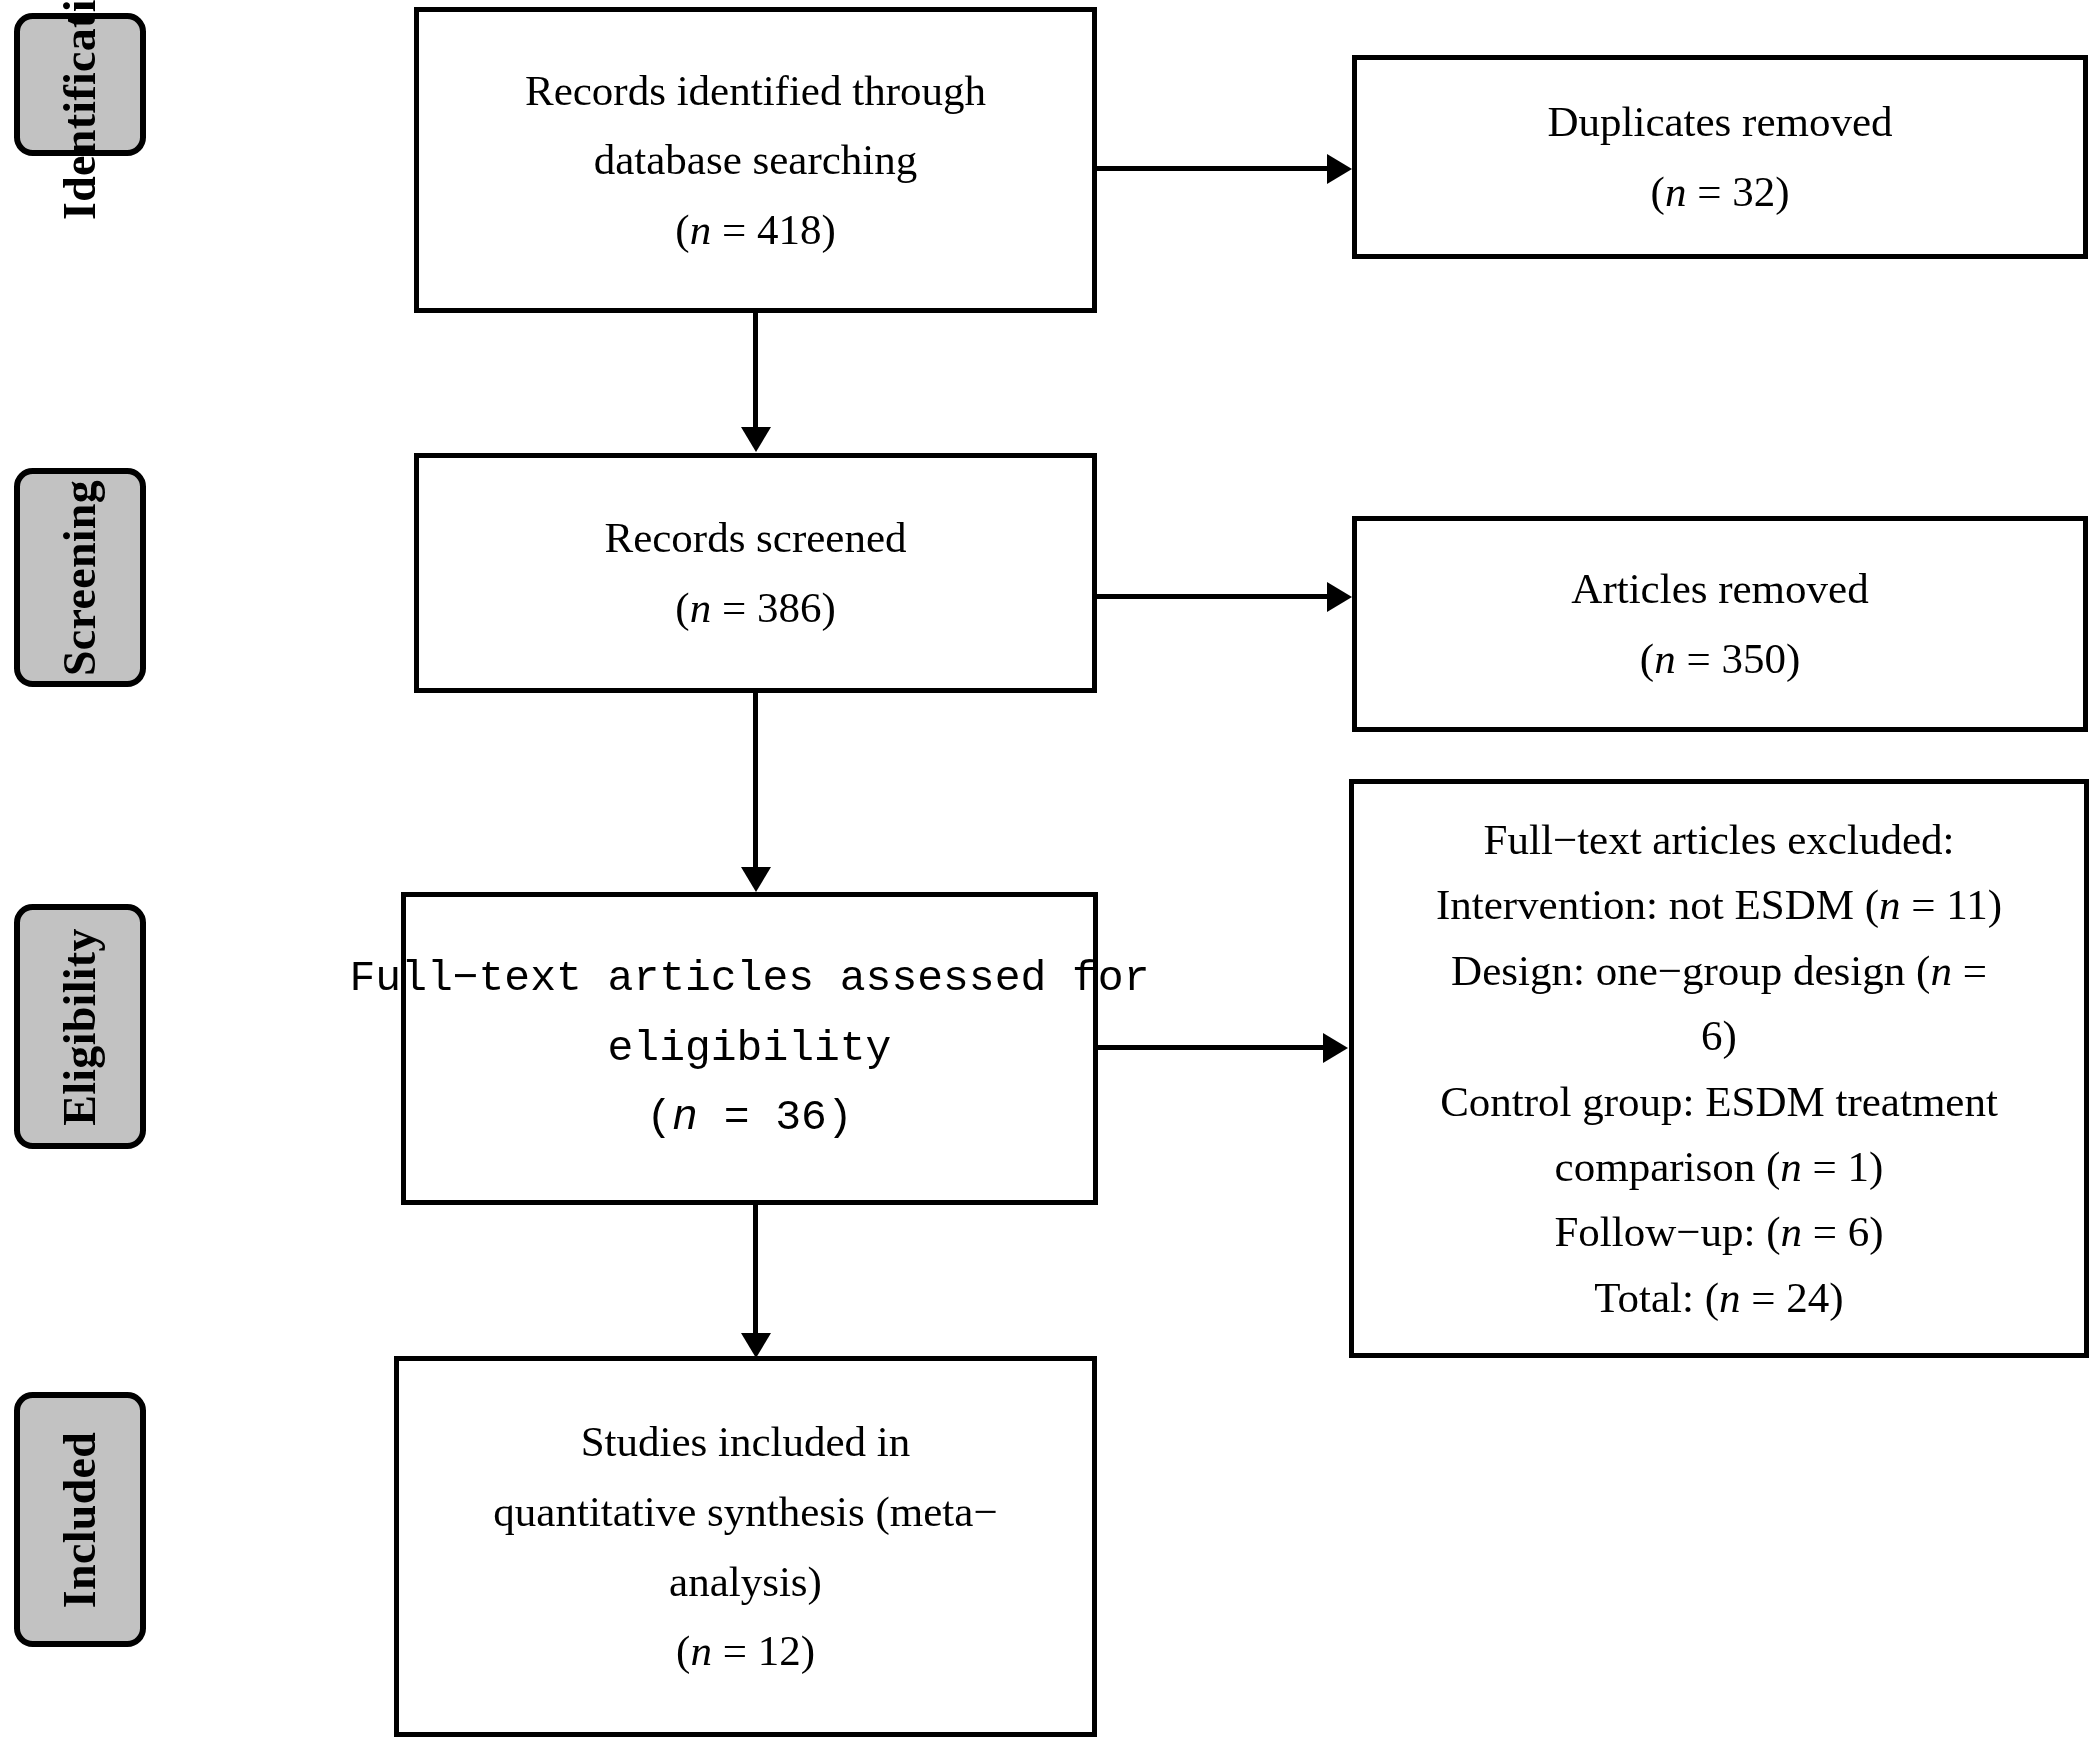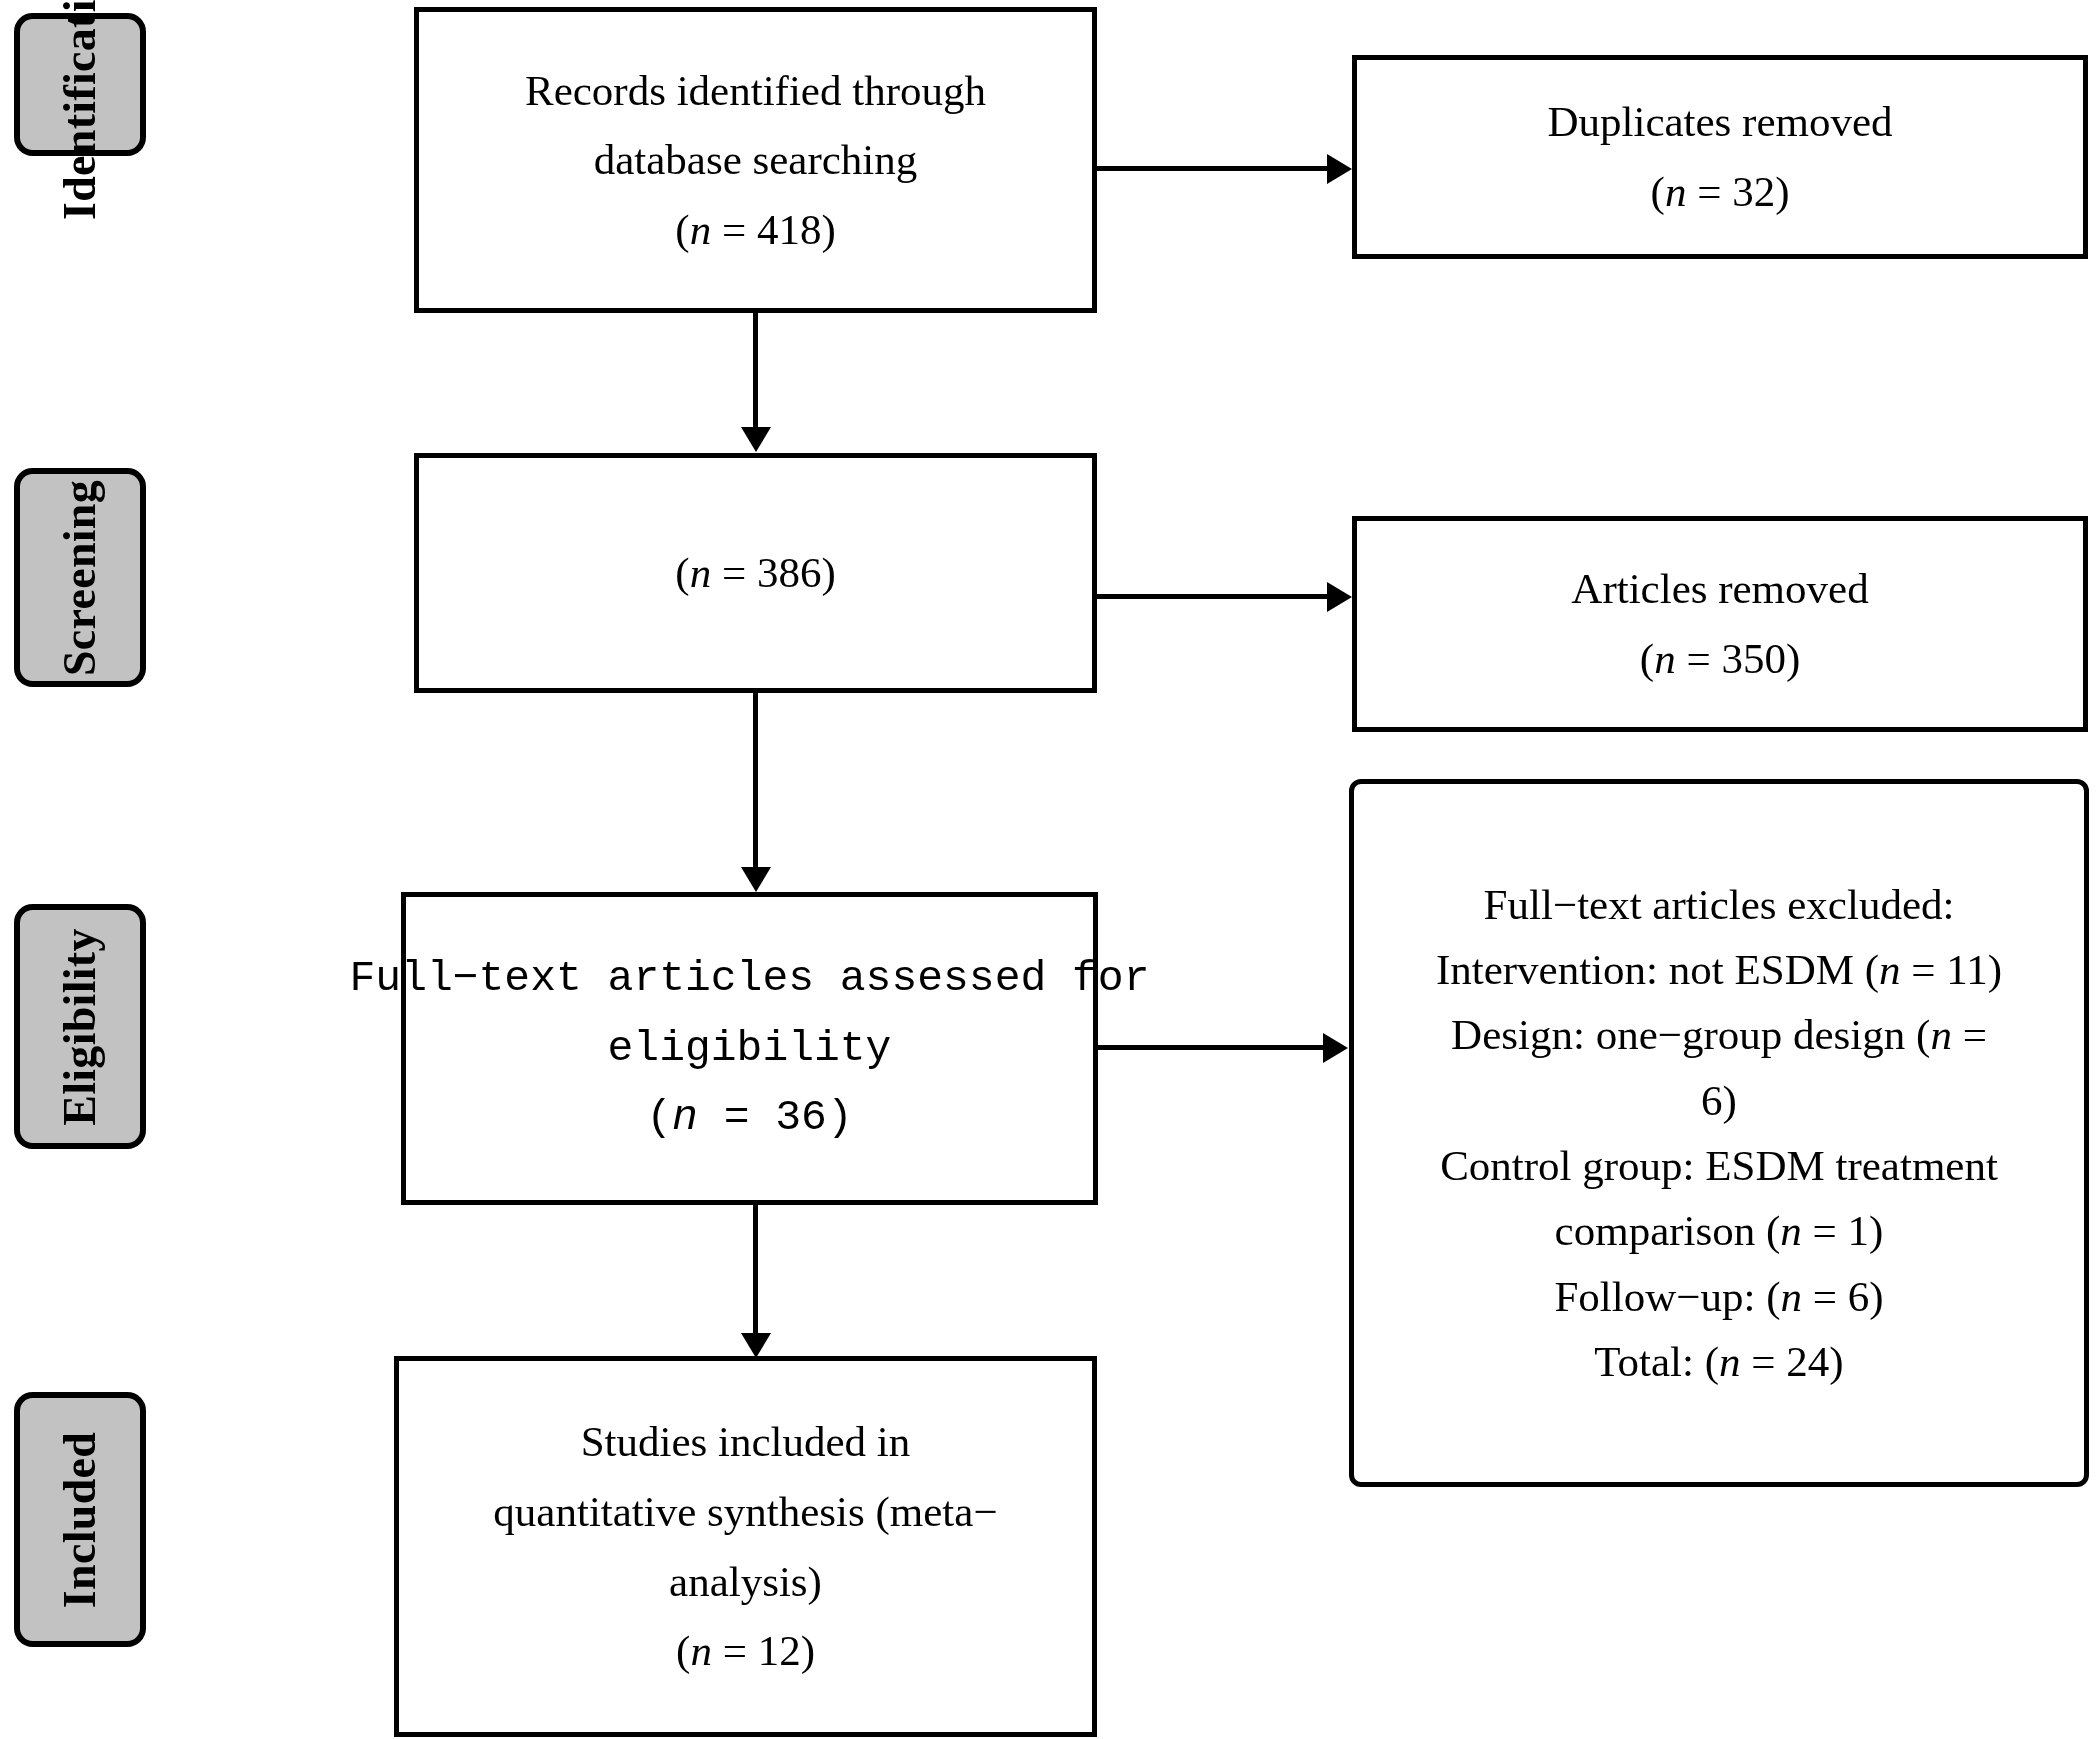"Records screened" span.ln { html: none -> <span>Records screened</span> }
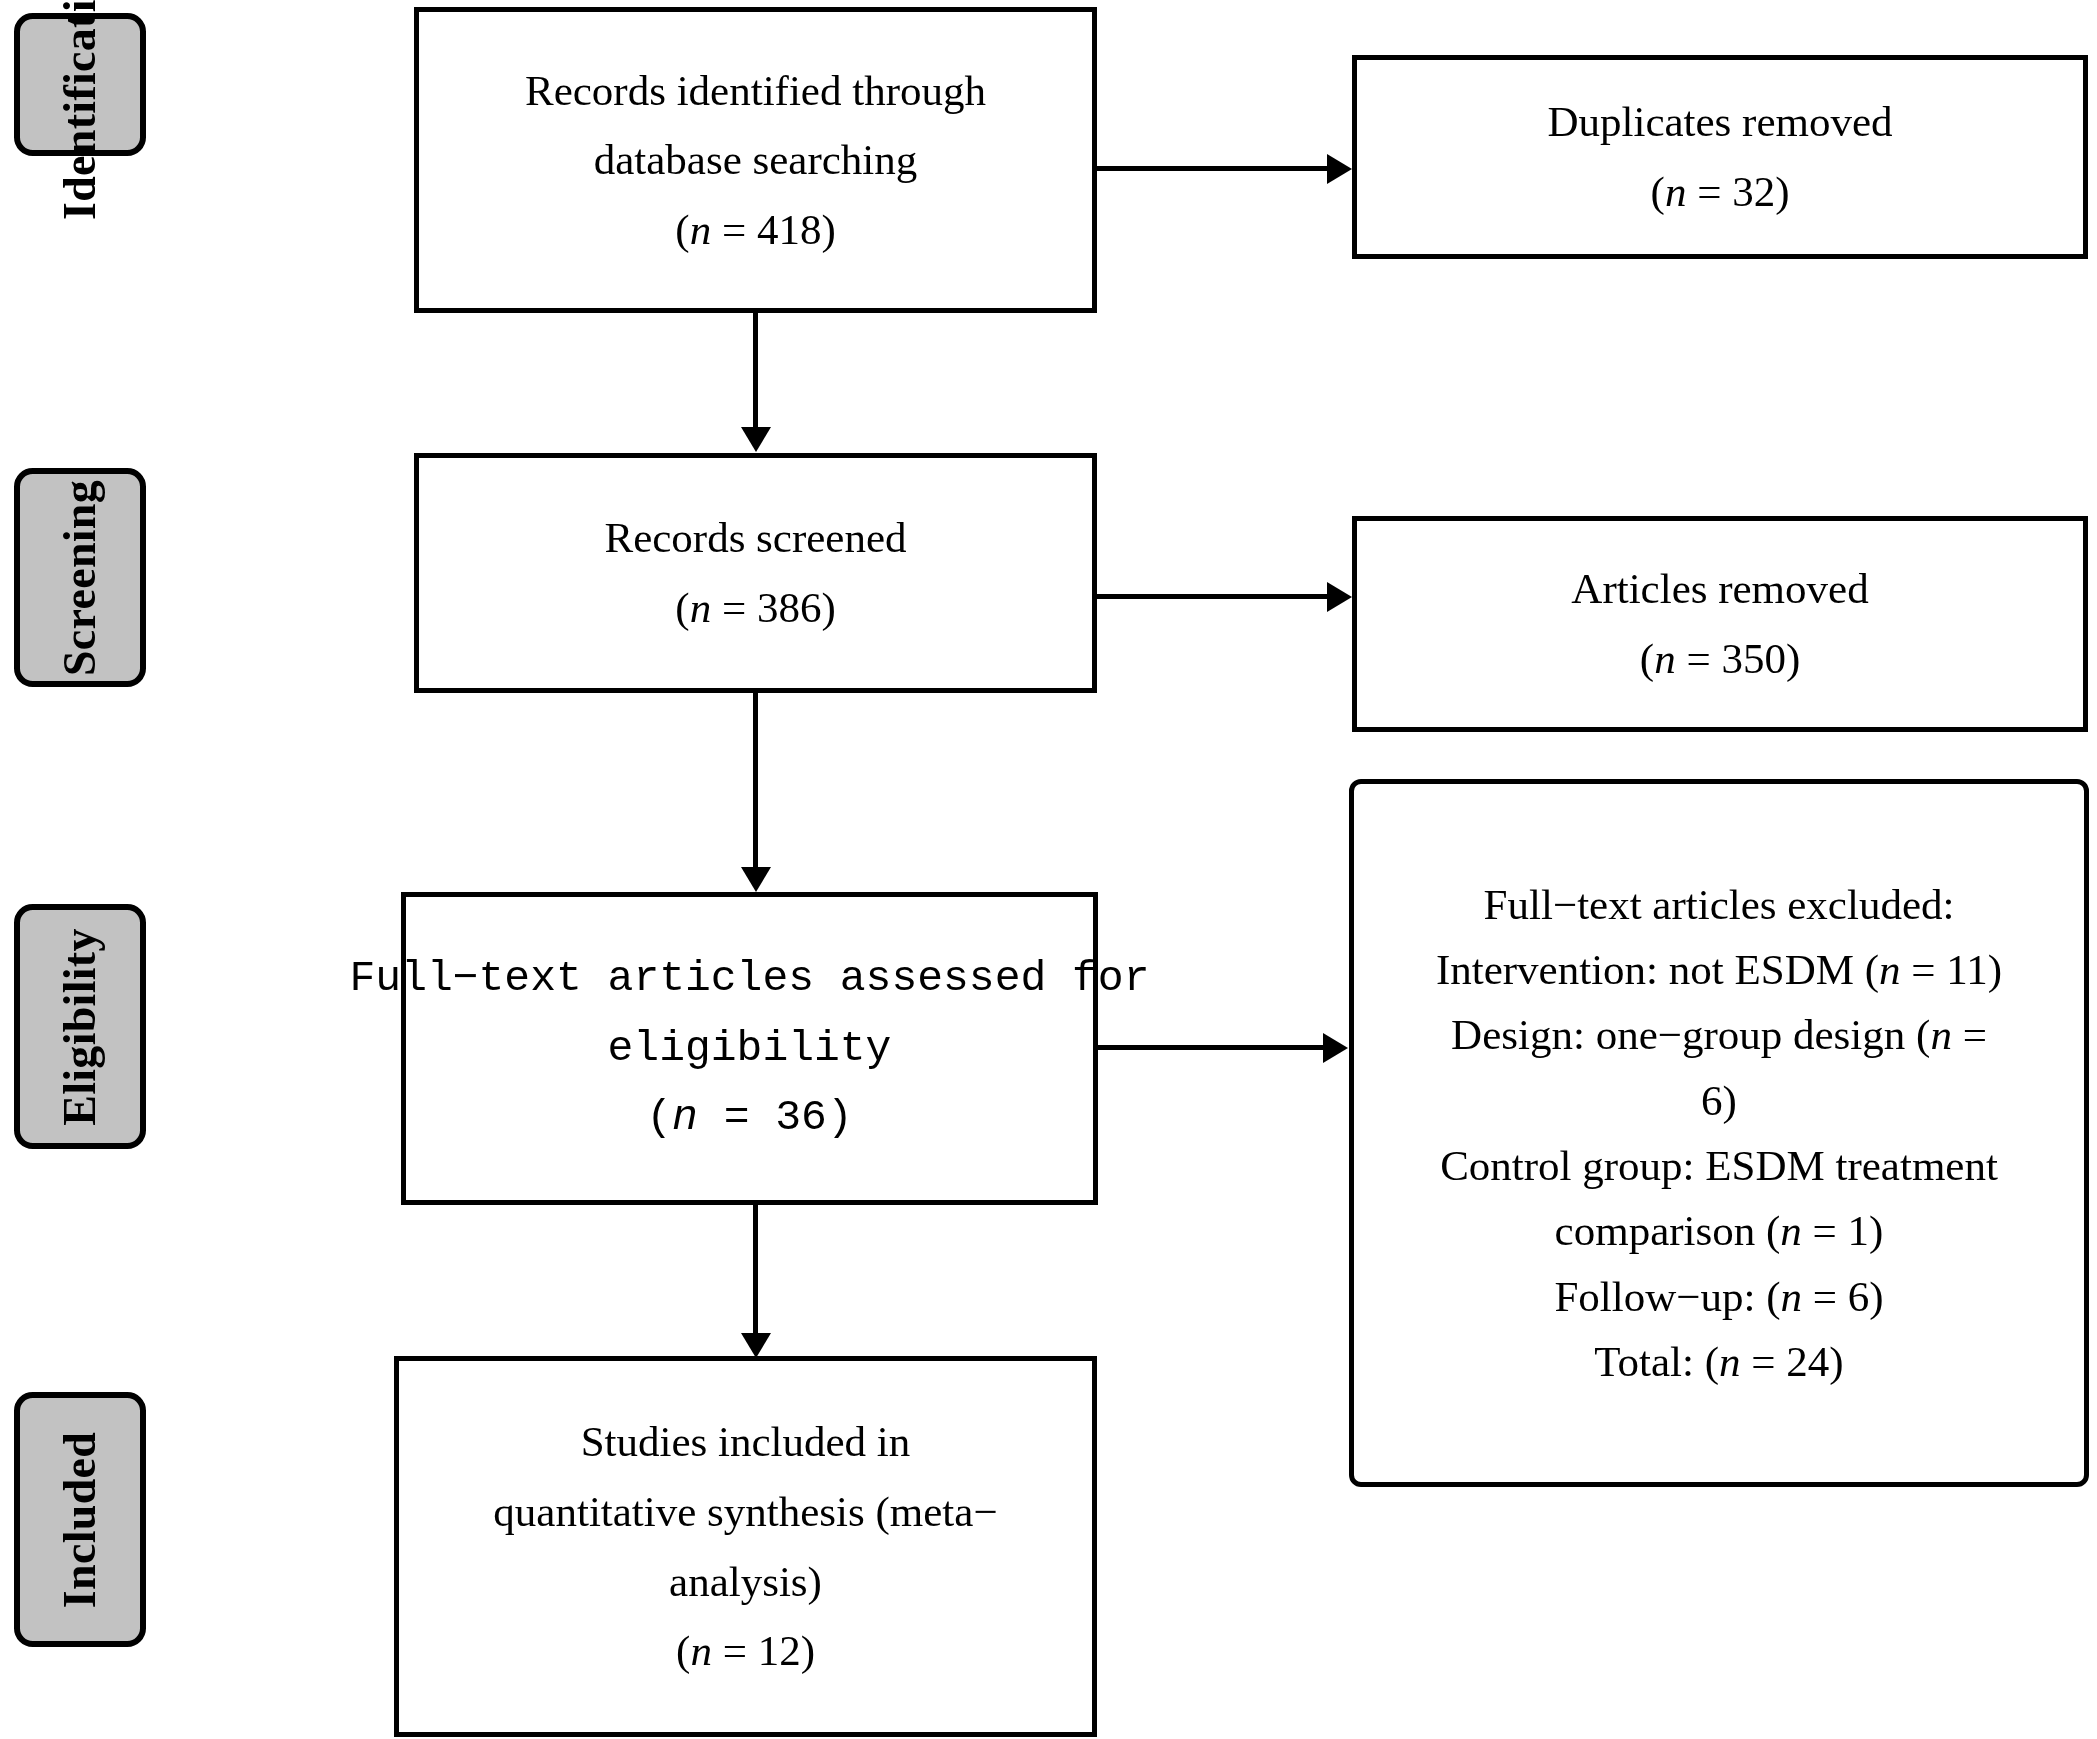"Full−text articles excluded:" div.flow-box { border-radius: 12px -> none; height: 708px -> 579px }
